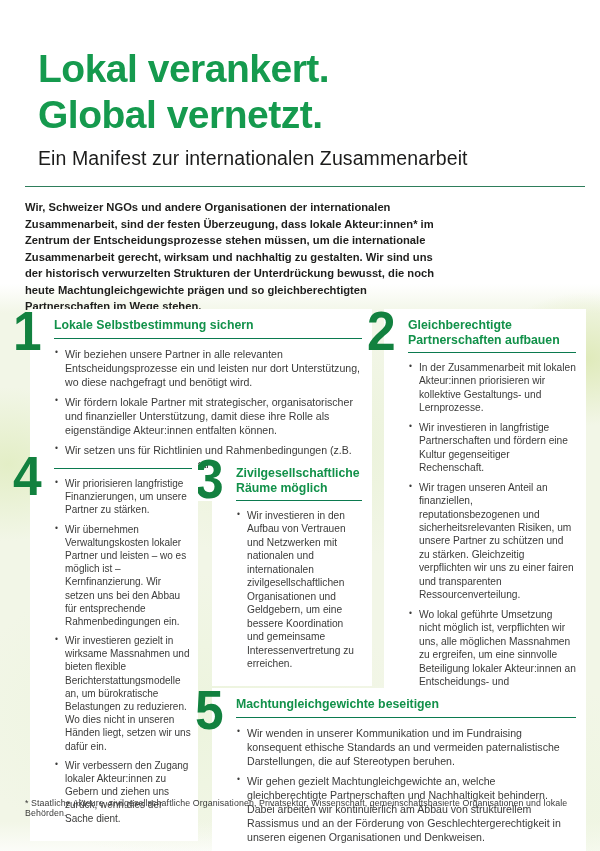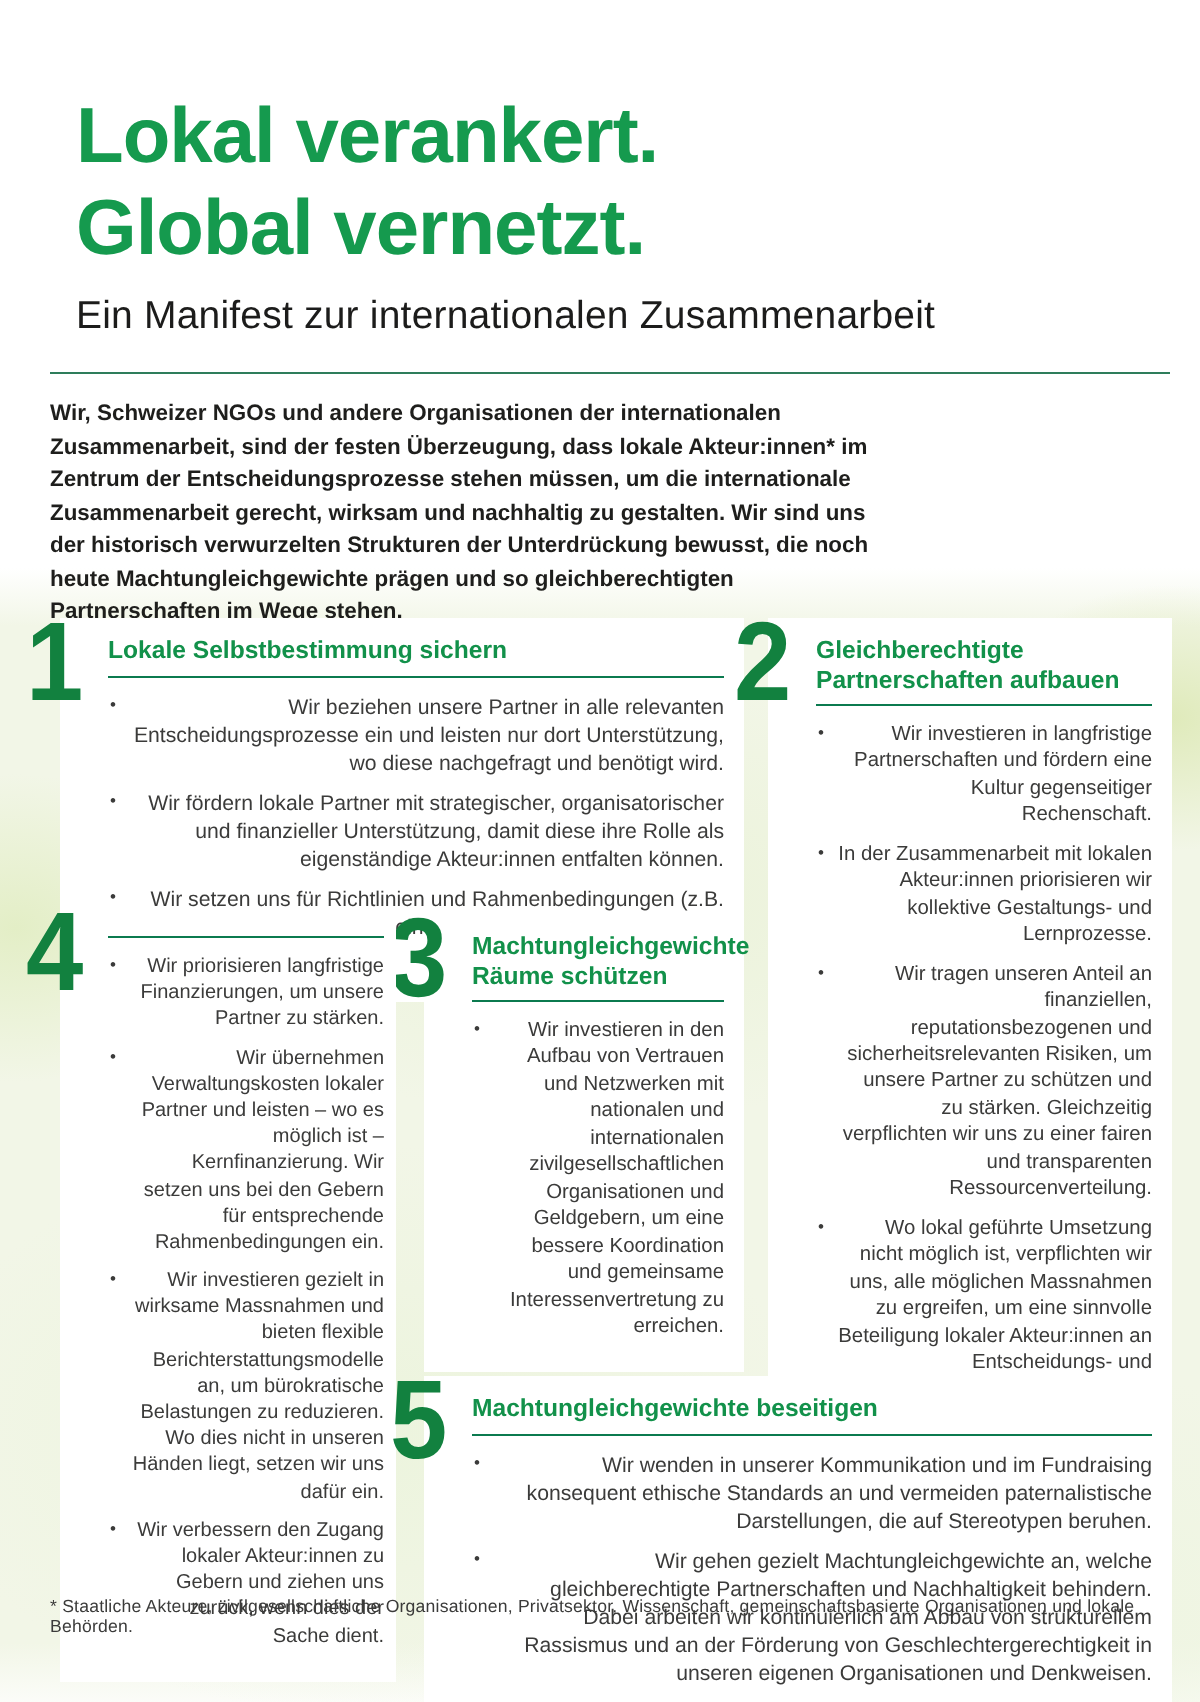"Wir beziehen unsere Partner in" .card li { text-align: right -> none }
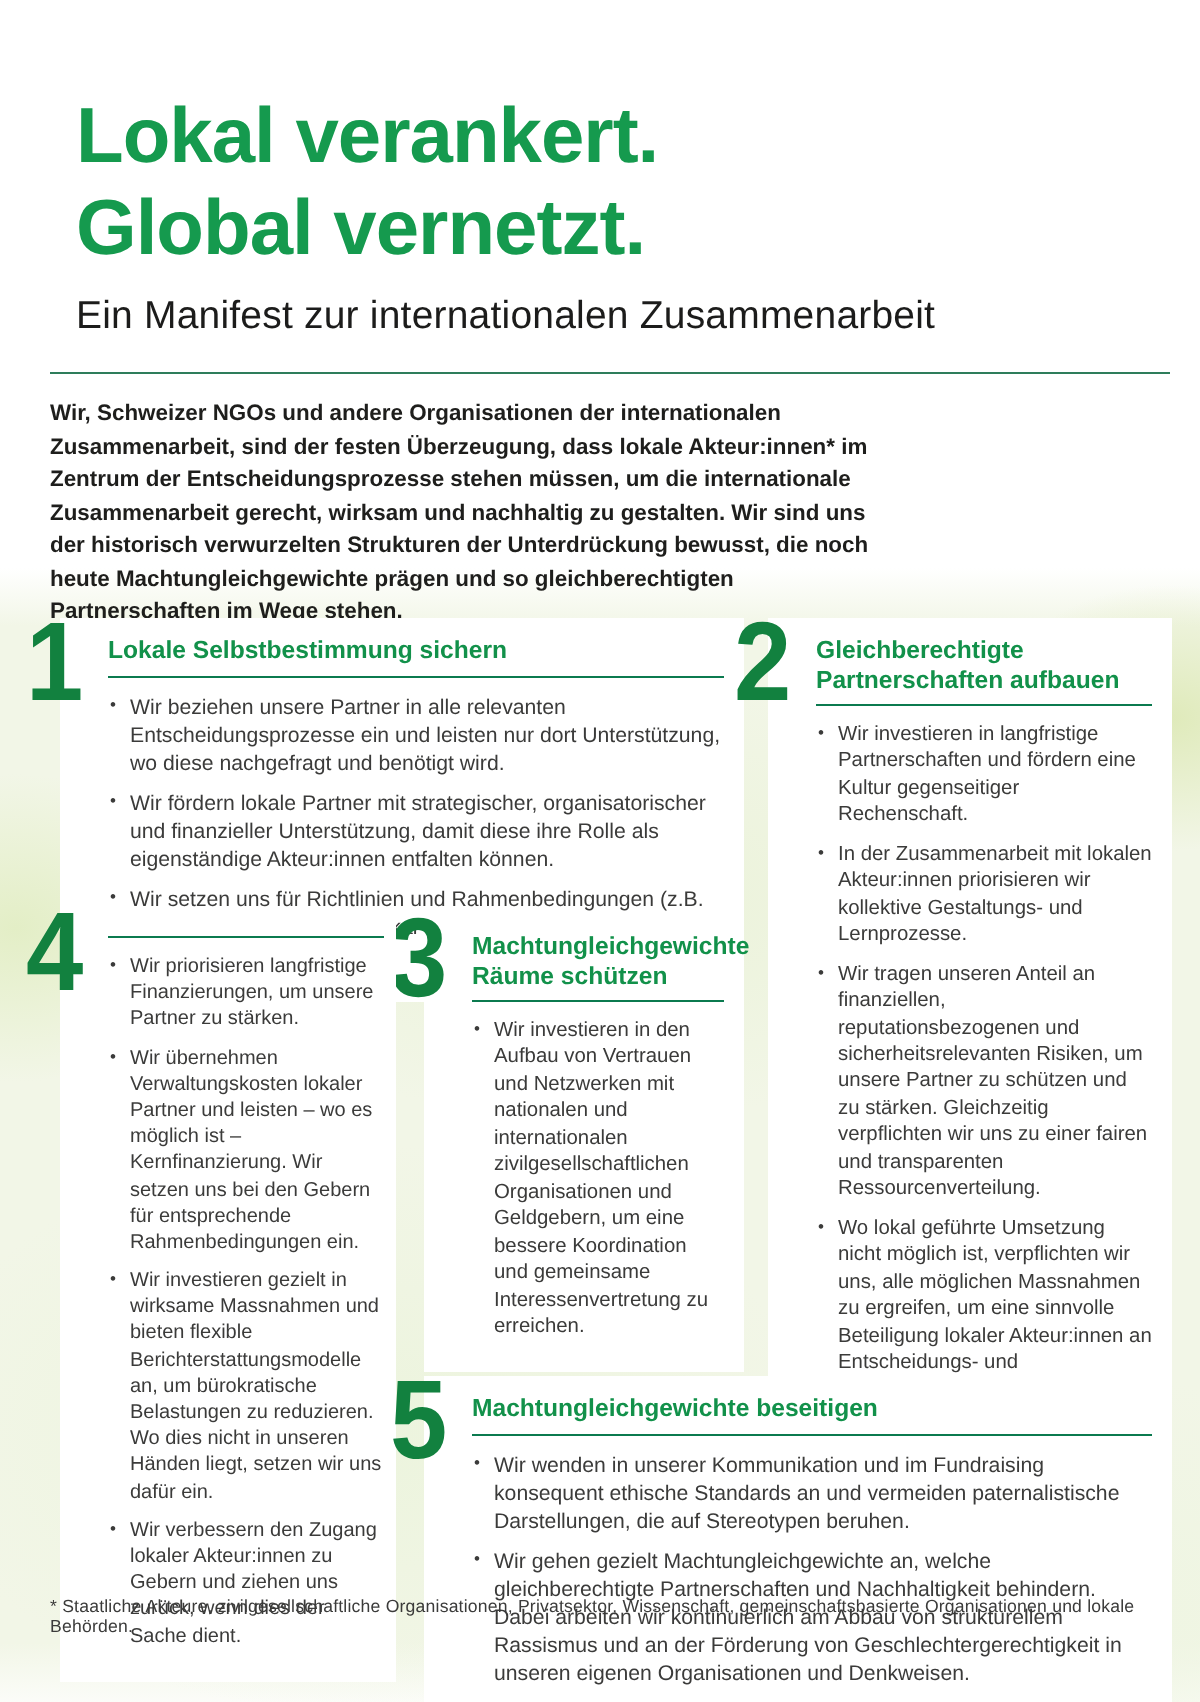"Wir investieren in langfristige" li { order: before "In der Zusammenarbeit mit lokalen" -> after "In der Zusammenarbeit mit lokalen" }
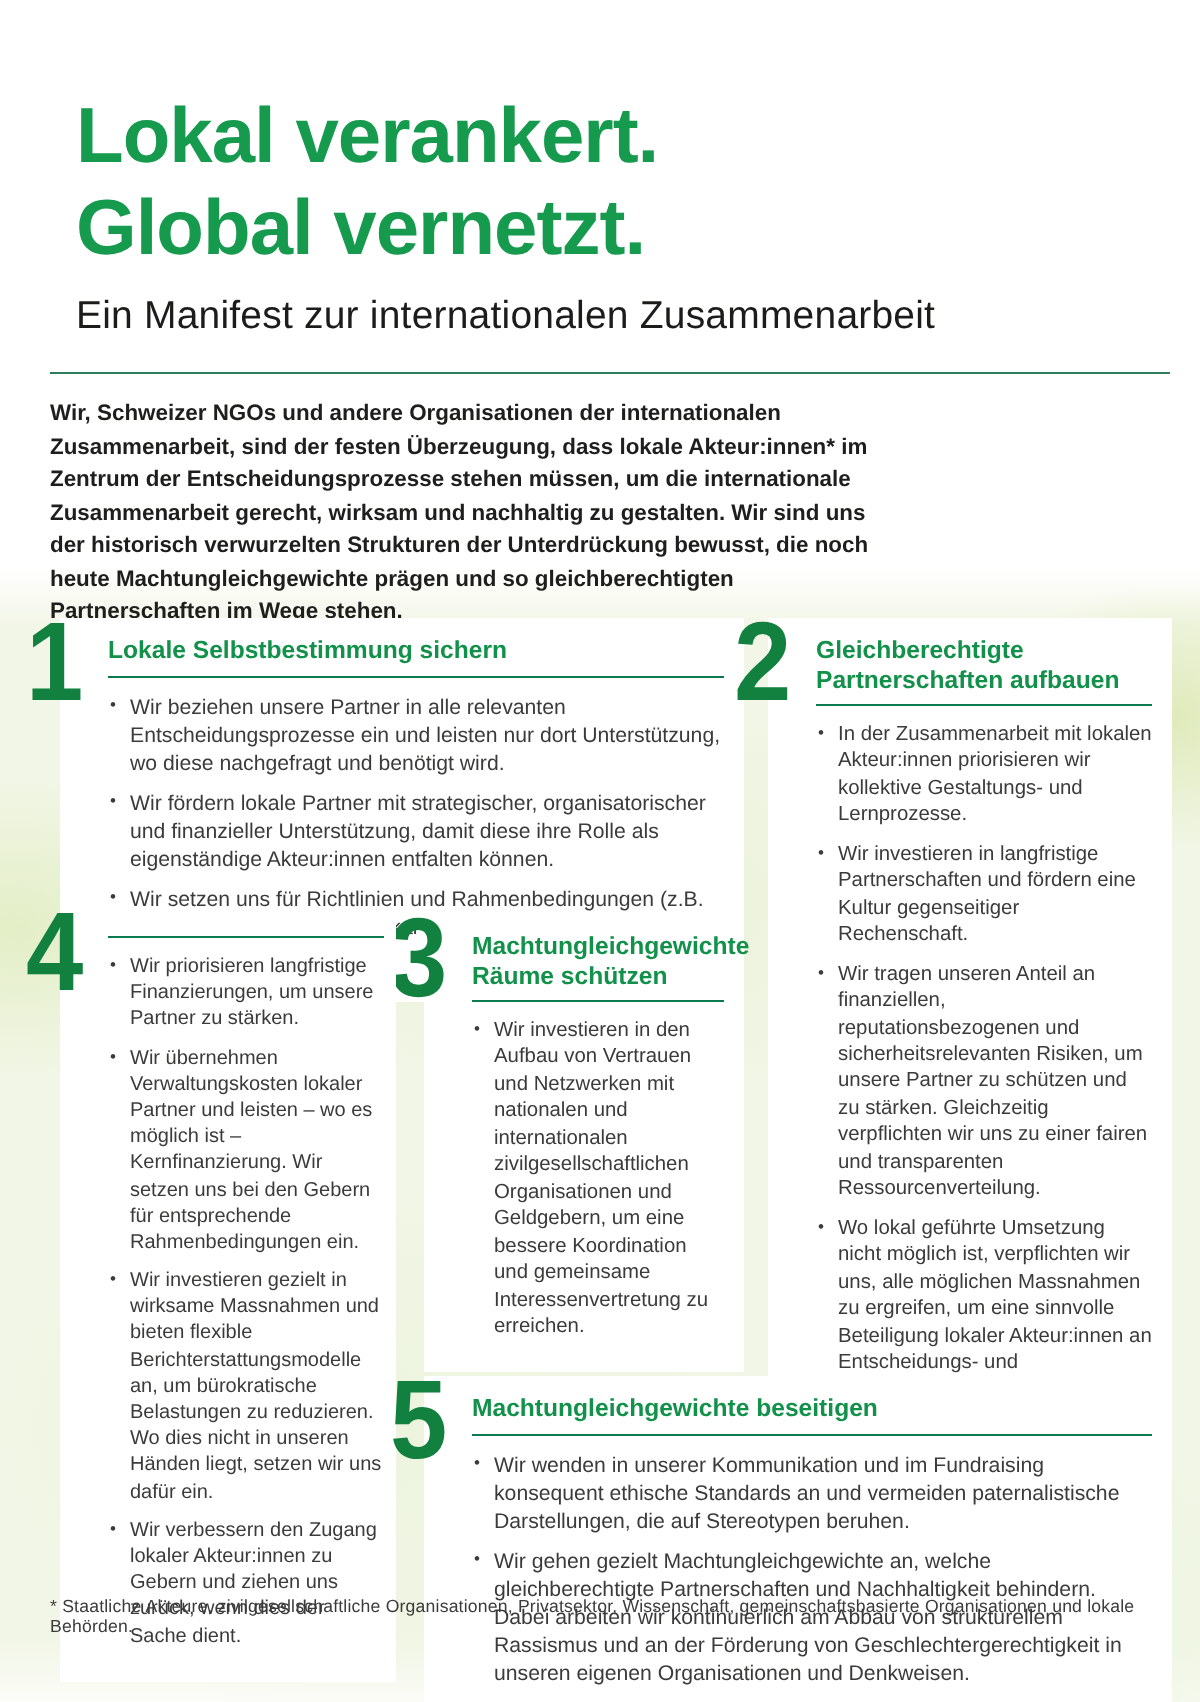"Machtungleichgewichte Räume schützen" h3 { text: Machtungleichgewichte Räume schützen -> Zivilgesellschaftliche Räume möglich }
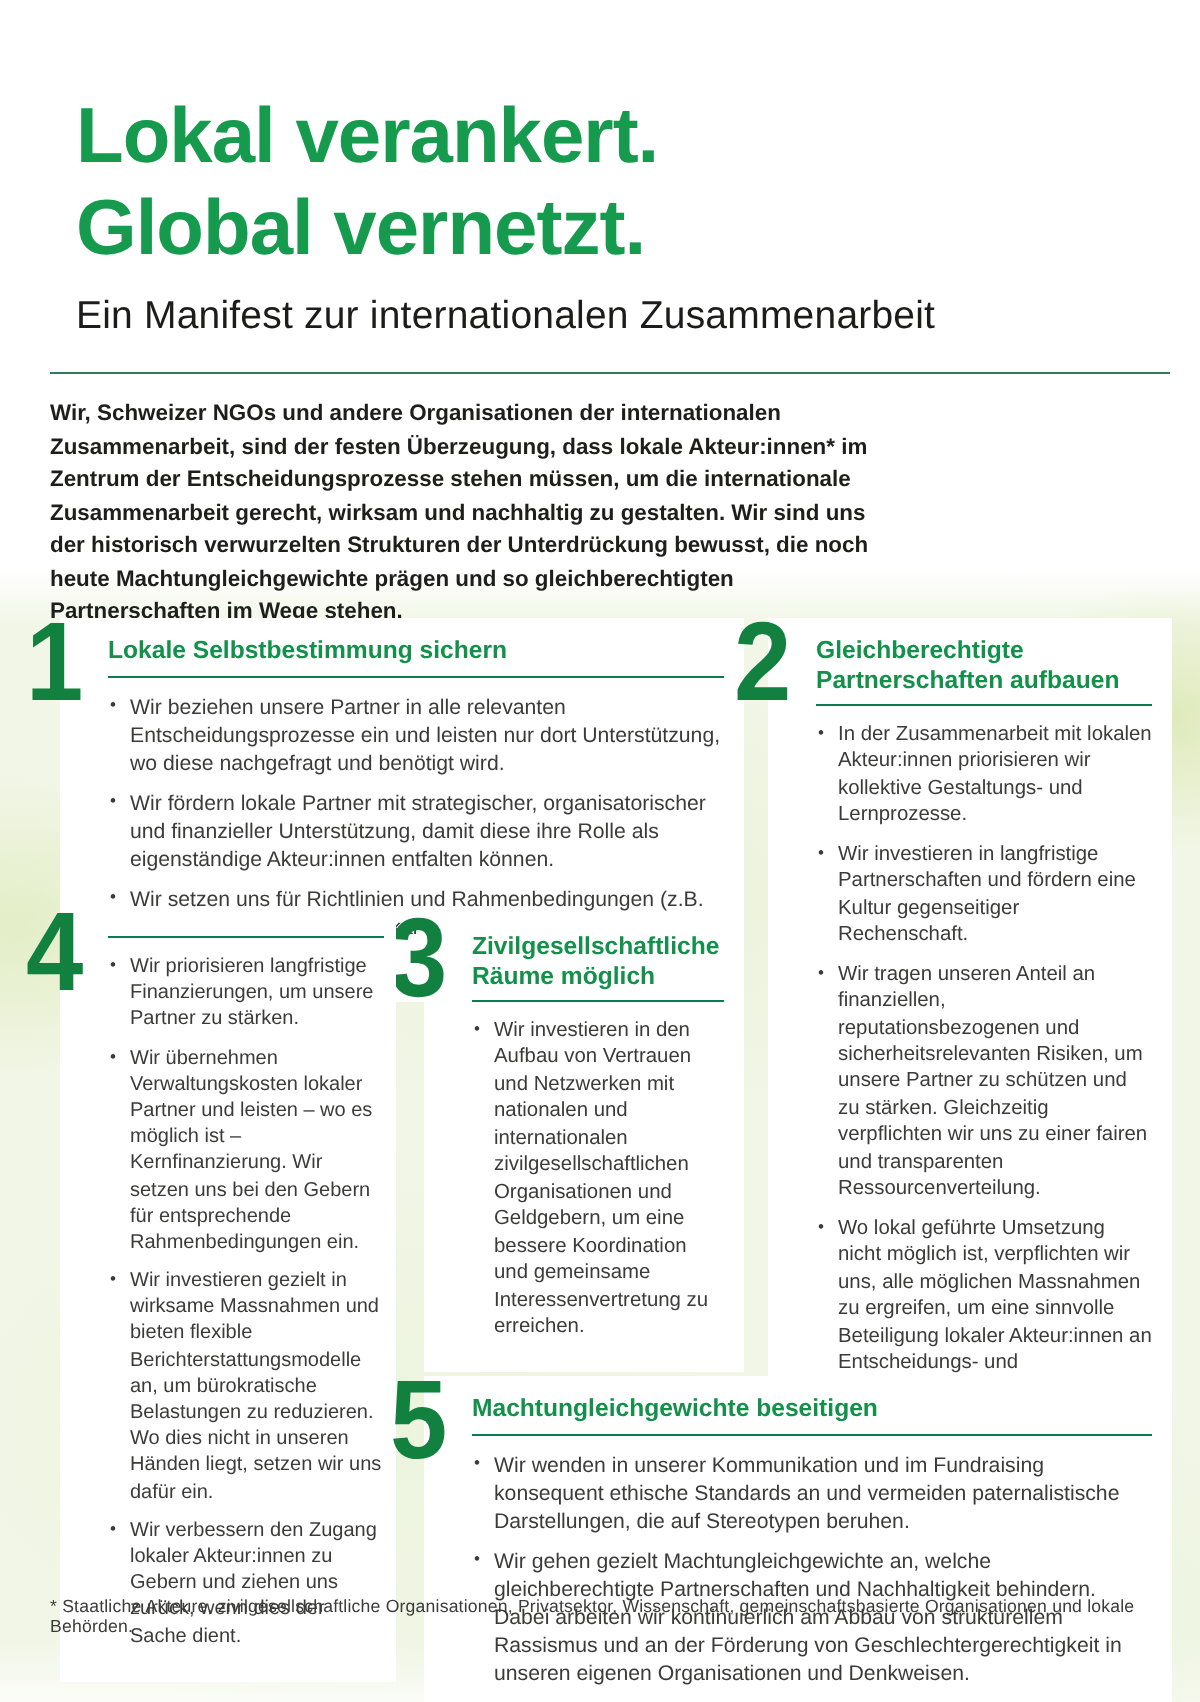"Wir übernehmen Verwaltungskosten lokaler" li { text: Gebern -> Abbau }
